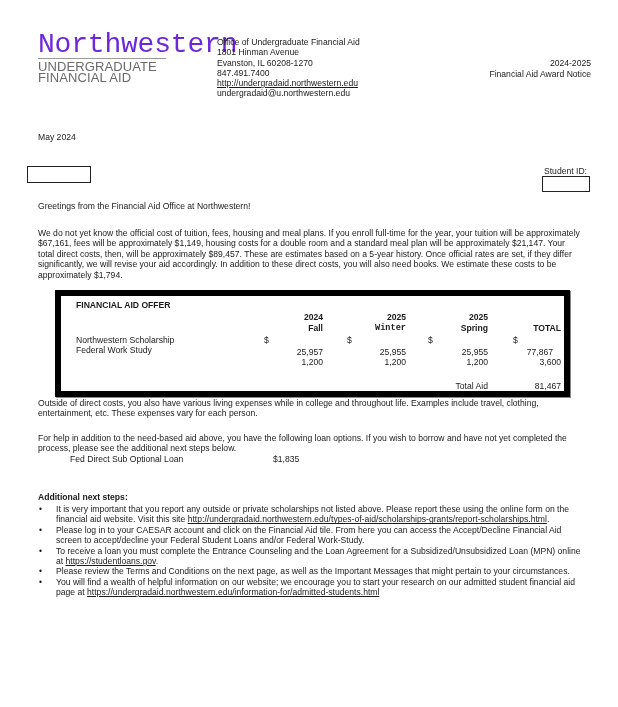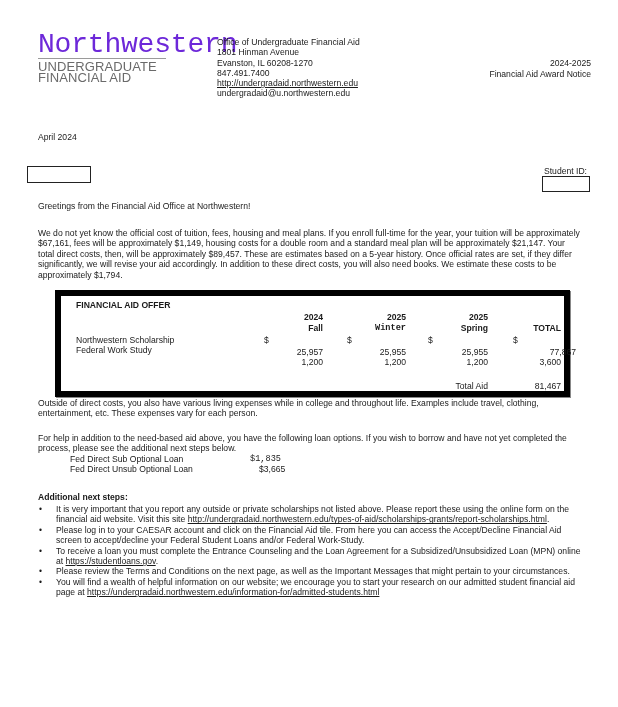"April 2024" div.abs { text: April -> May }
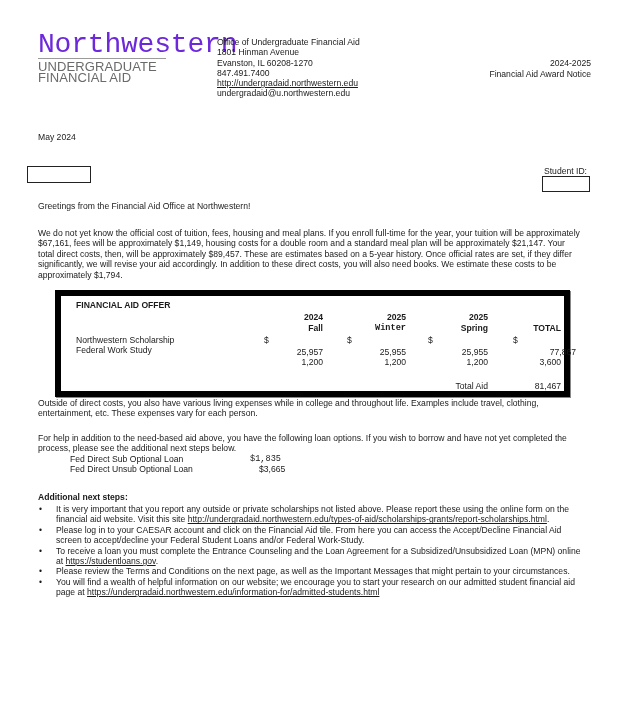"77,867" div.cell { left: 470px -> 447px }
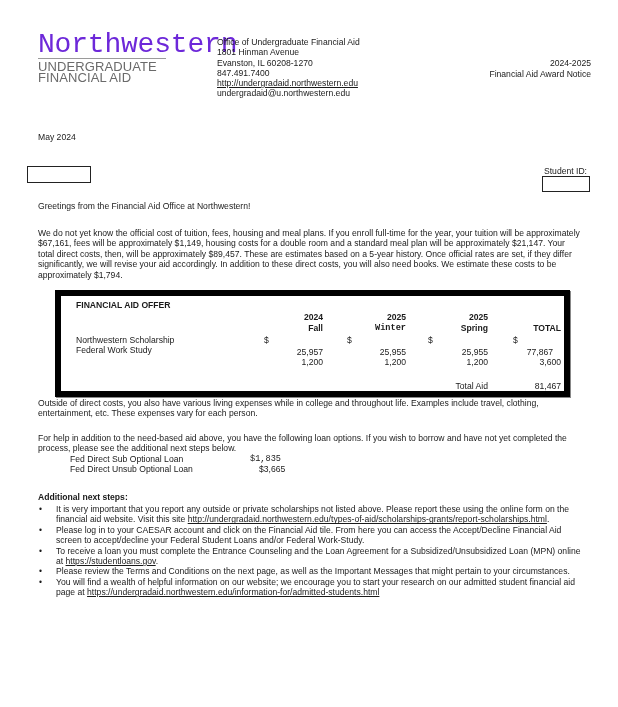"$1,835" span.loan-amt { font-family: Liberation Mono, monospace -> none; left: 212px -> 235px }
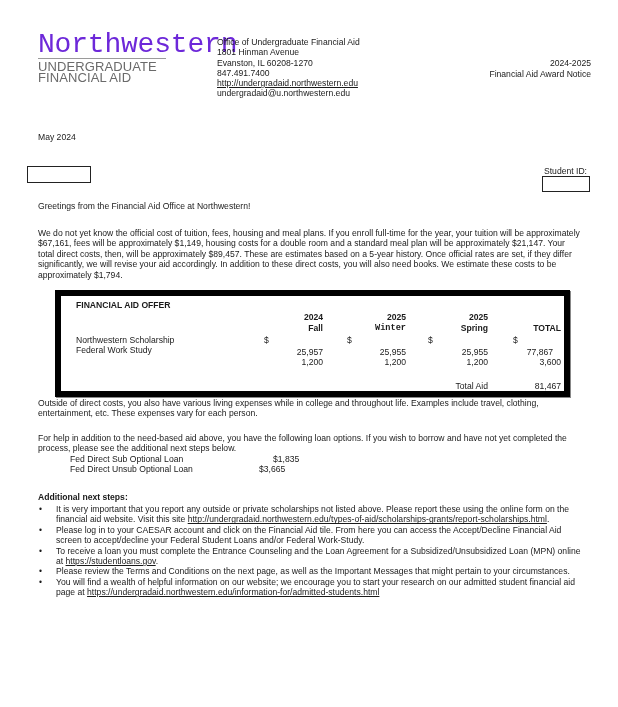"Fed Direct Unsub Optional Loan" div { html: <div> <span>Fed Direct Unsub Optional Loan</span> <span>$3,665</span> </div> -> none }
